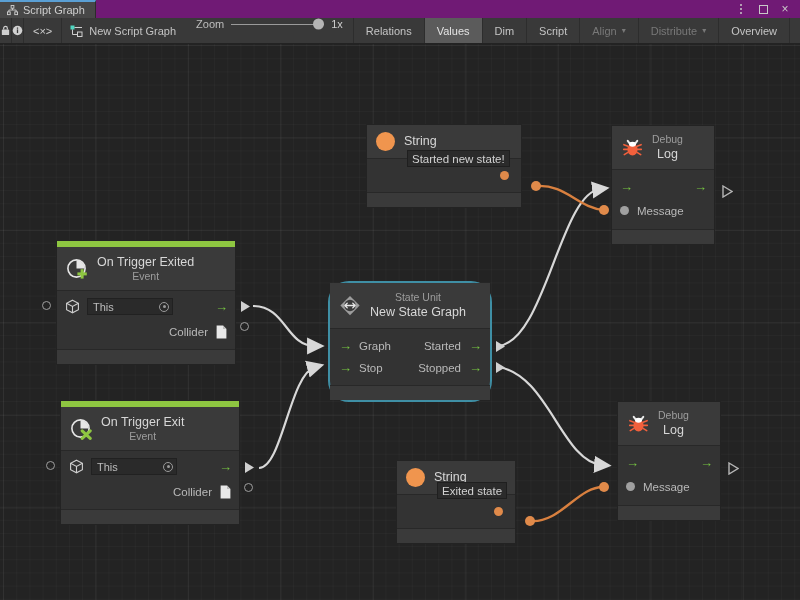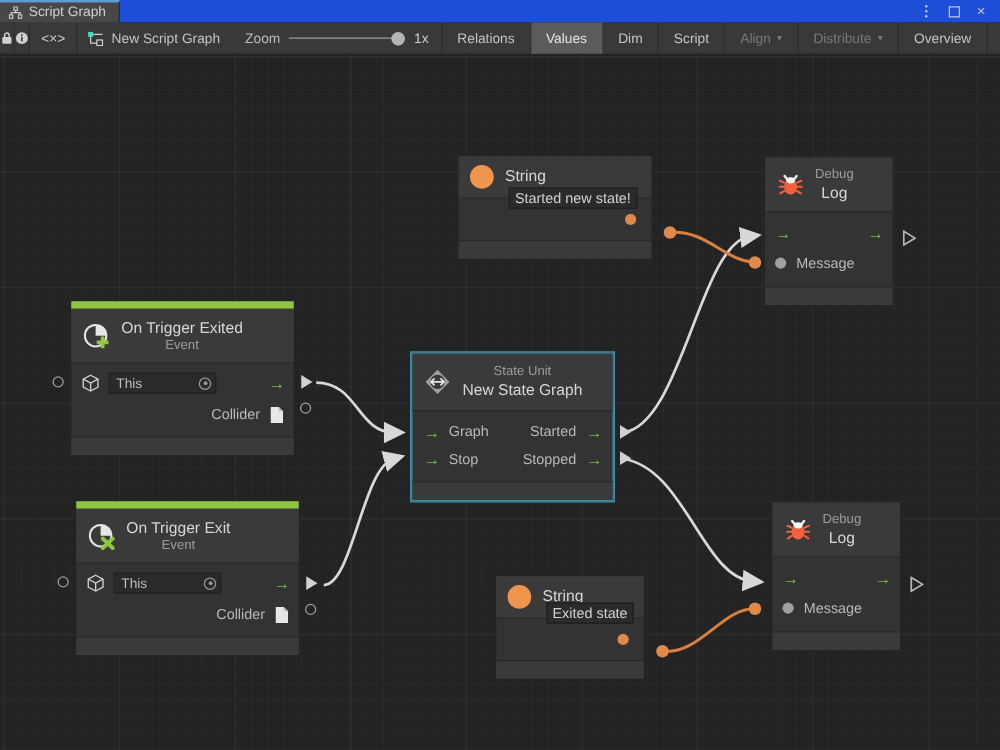"Script Graph" .tabstrip { background: #1d4ed8 -> #701a75 }
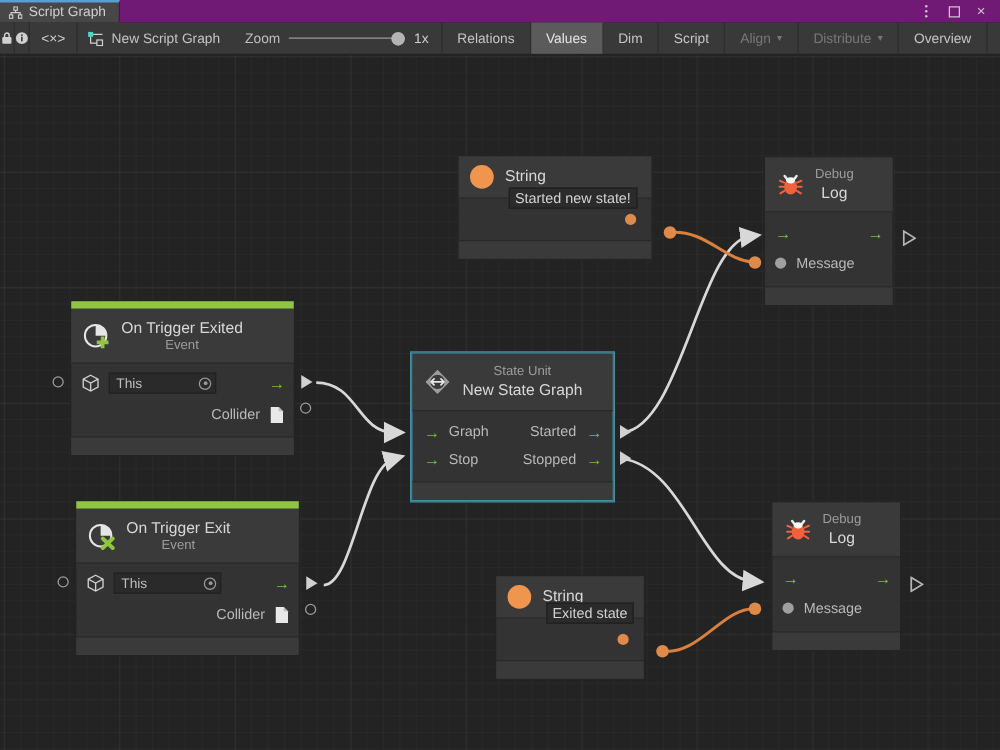"Zoom" .zoom-group { align-items: center -> flex-start }
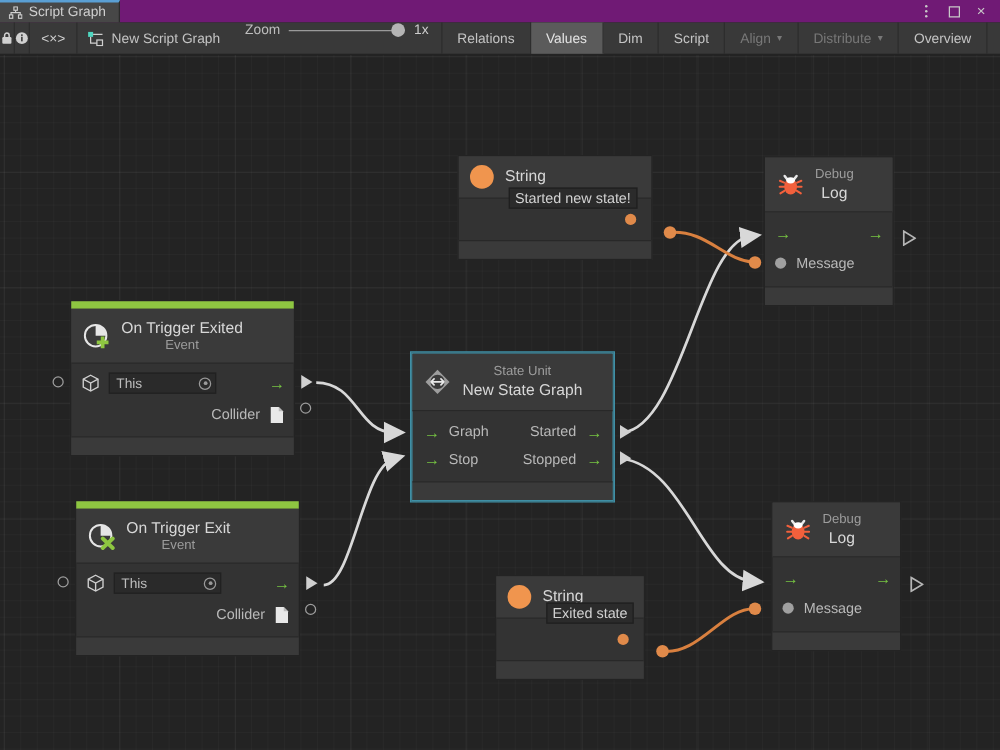"State Unit" div.node { border-radius: none -> 20px }
